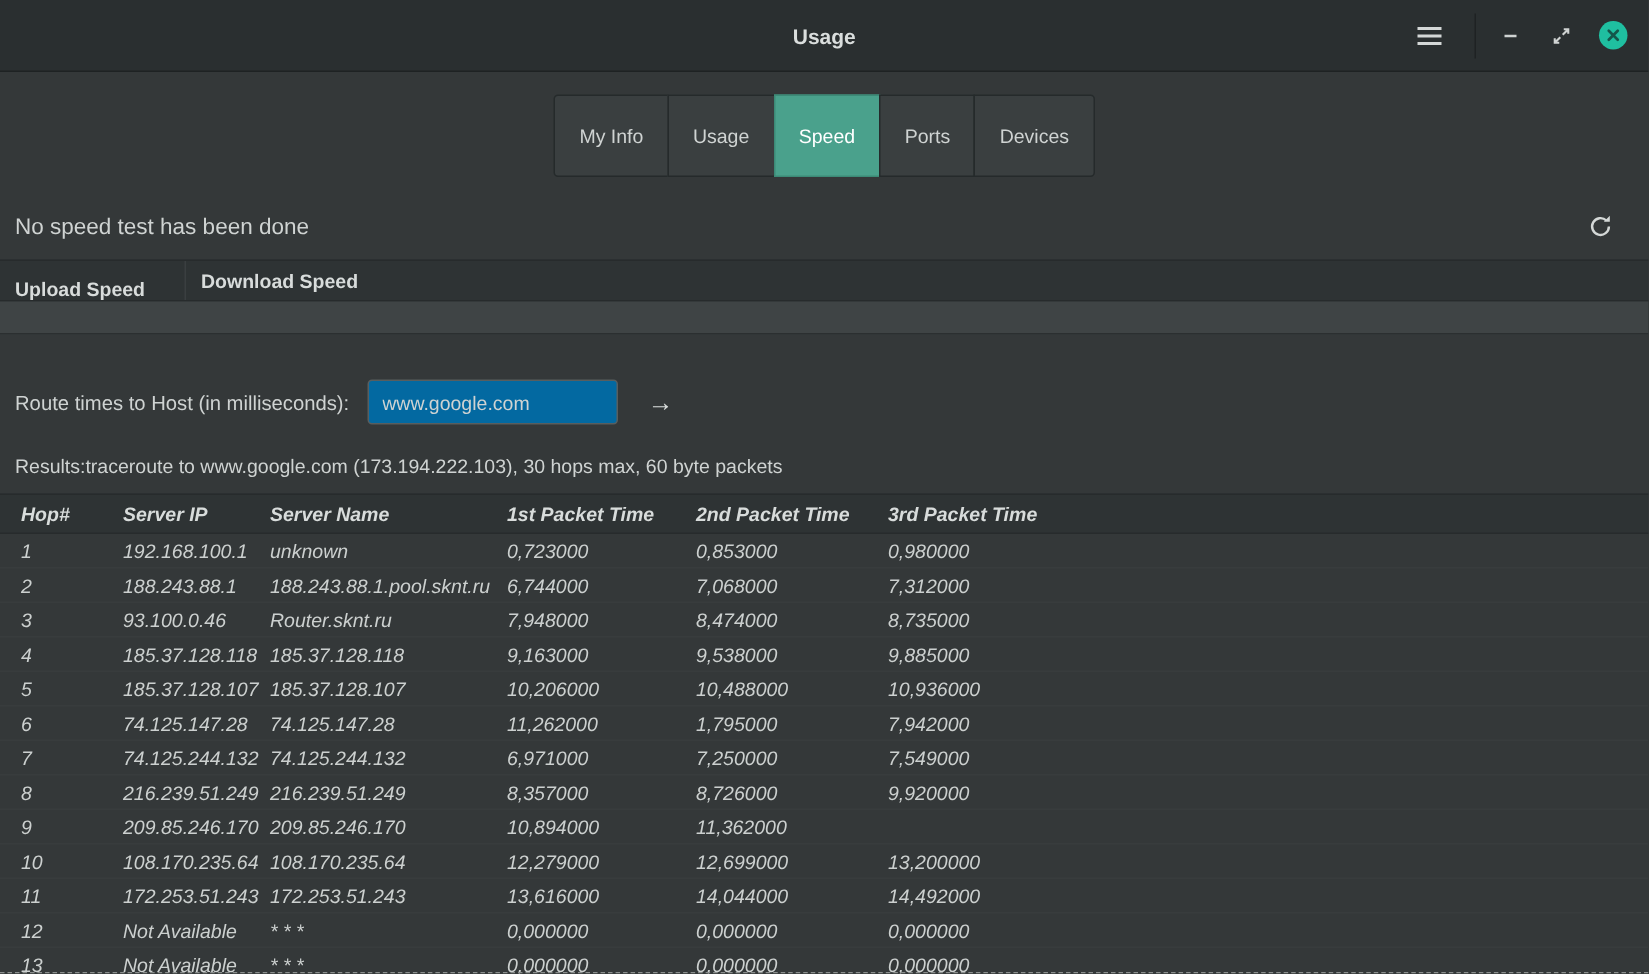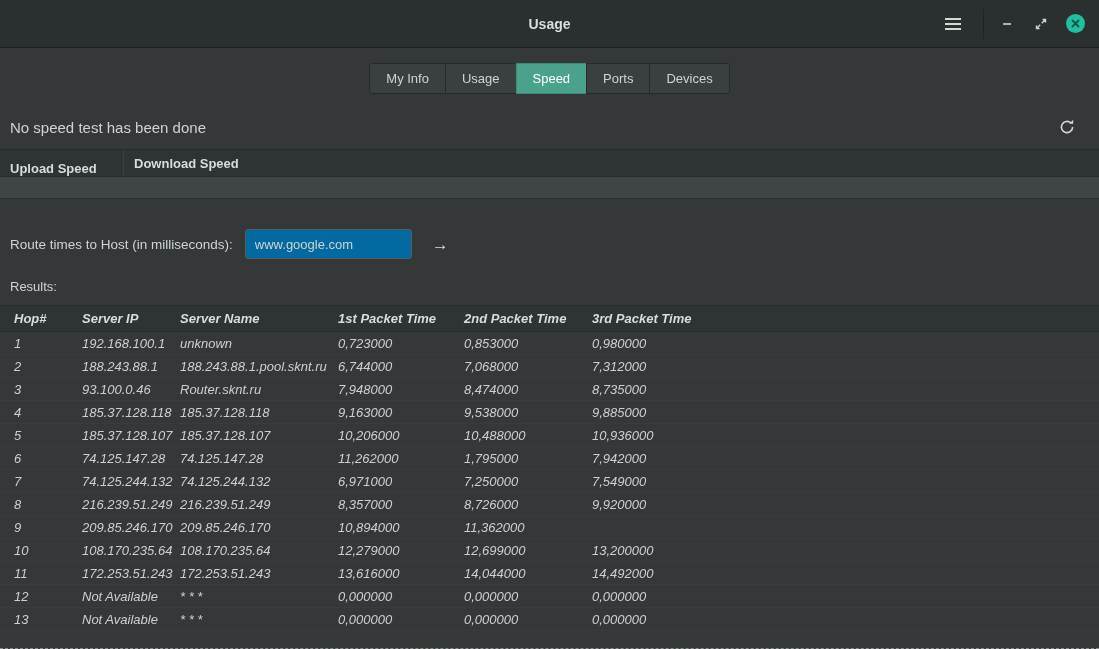"My Info" .tab { padding: 7px 16px -> 19px 16px }
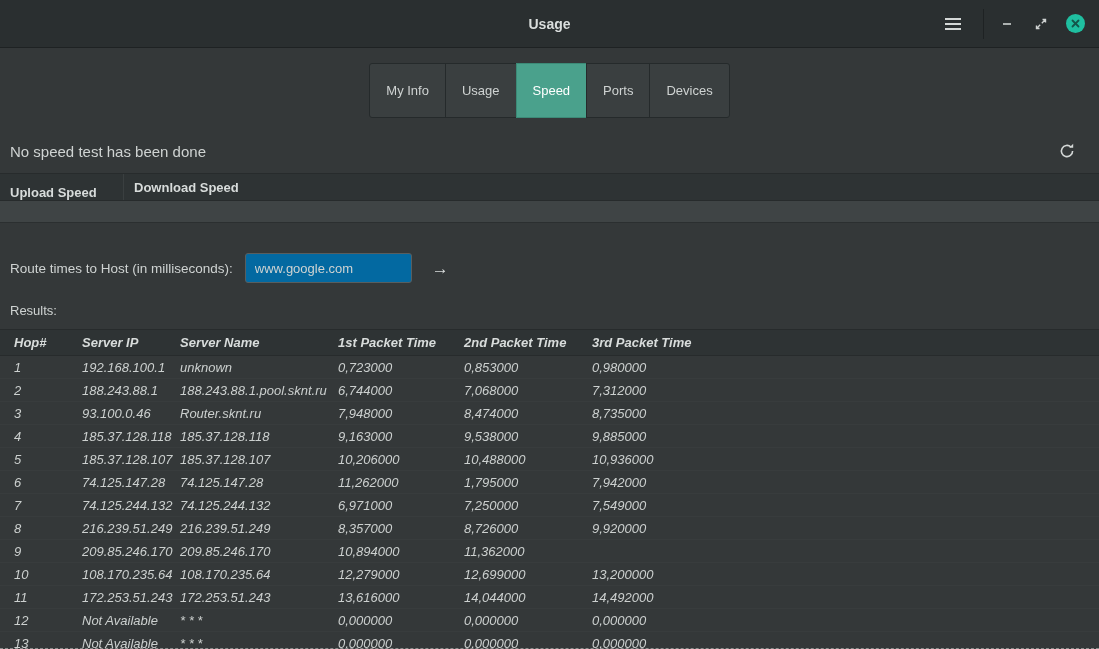"traceroute to www.google.com" span { html: none -> <span>traceroute to www.google.com (173.194.222.103), 30 hops max, 60 byte packets</span> }
